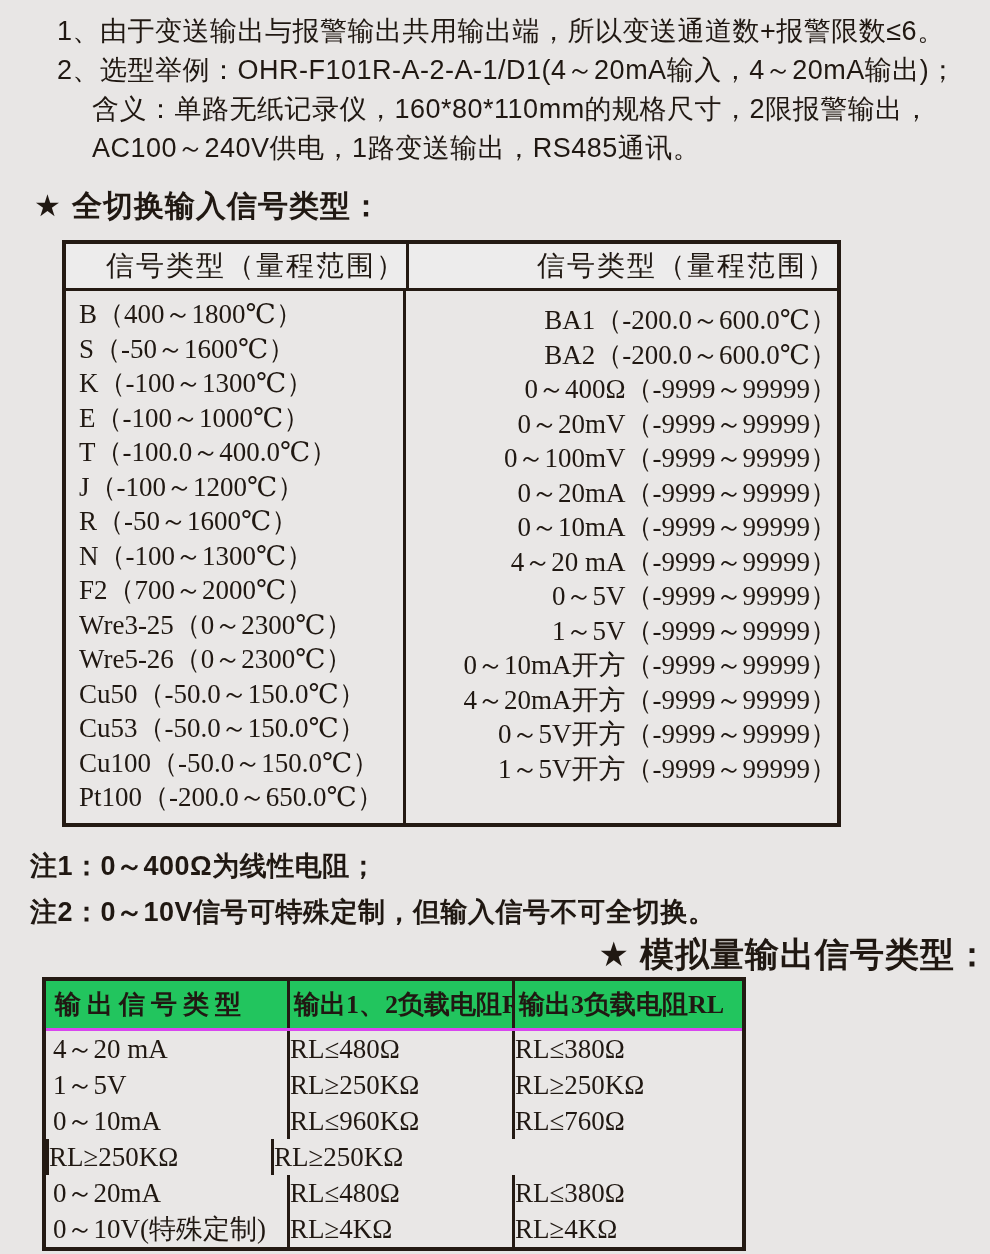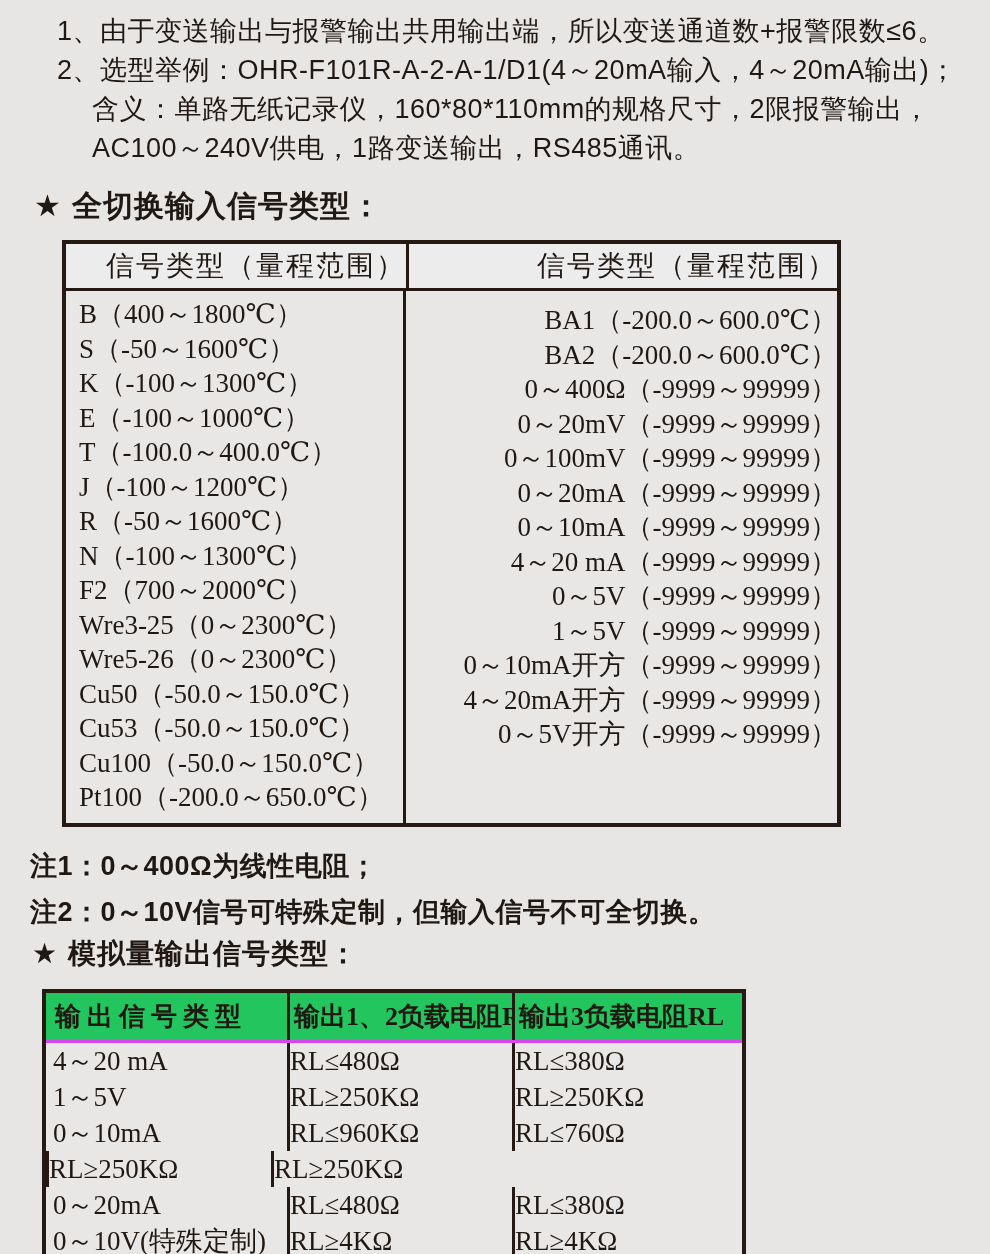"1～5V开方（-9999～99999）" div { html: none -> <div>1～5V开方（-9999～99999）</div> }
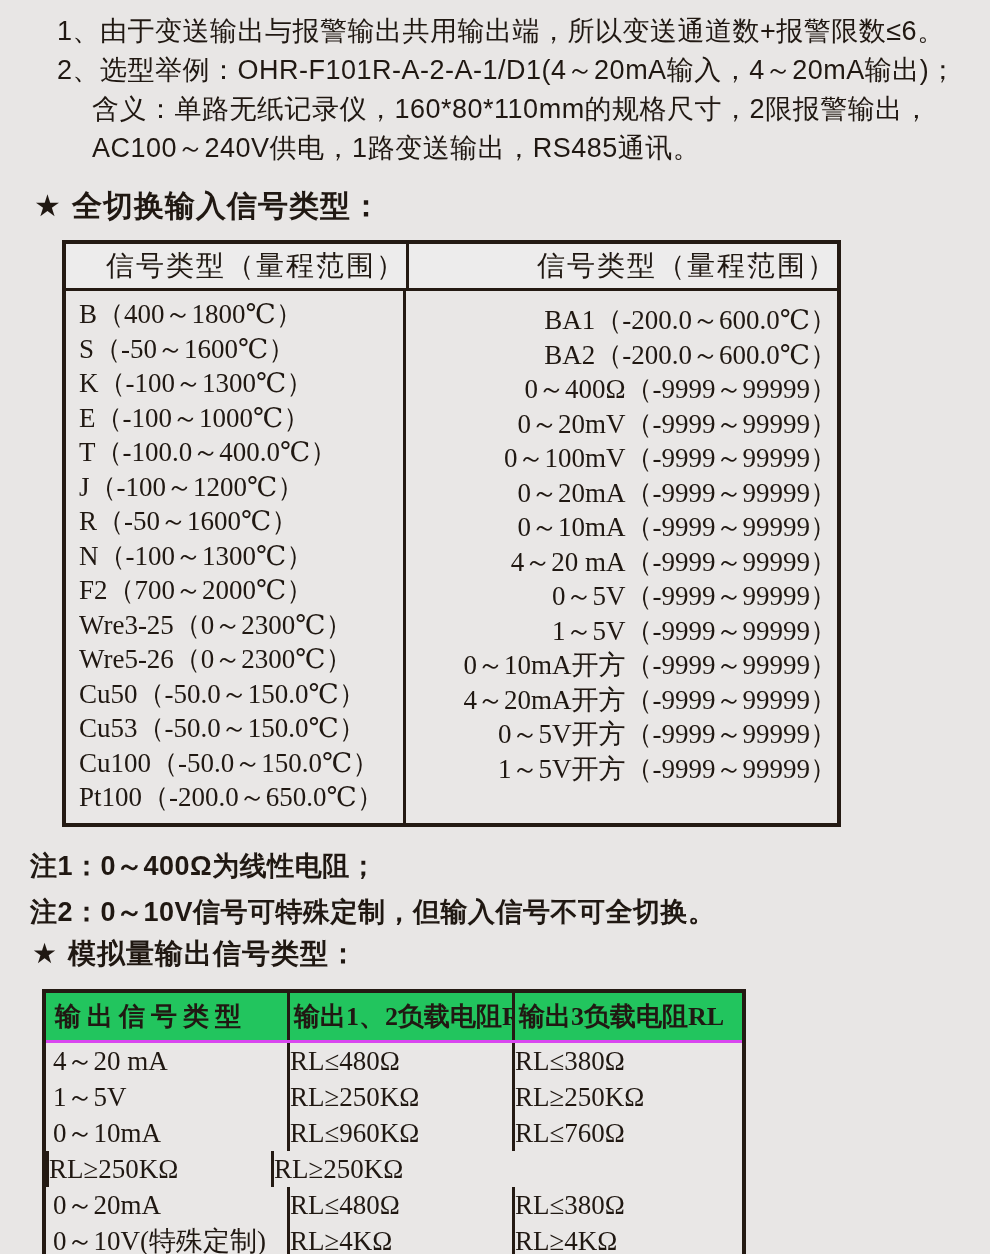"★ 模拟量输出信号类型：" .section-heading.second { font-size: 28px -> 34px; margin: 0 0 16px 32px -> 0 0 4px 32px; text-align: none -> right }
